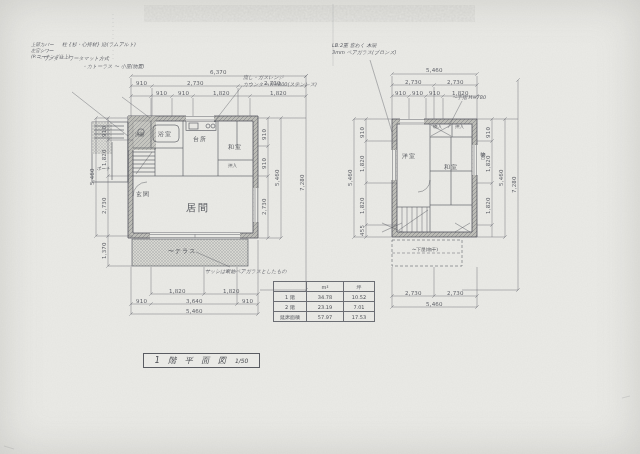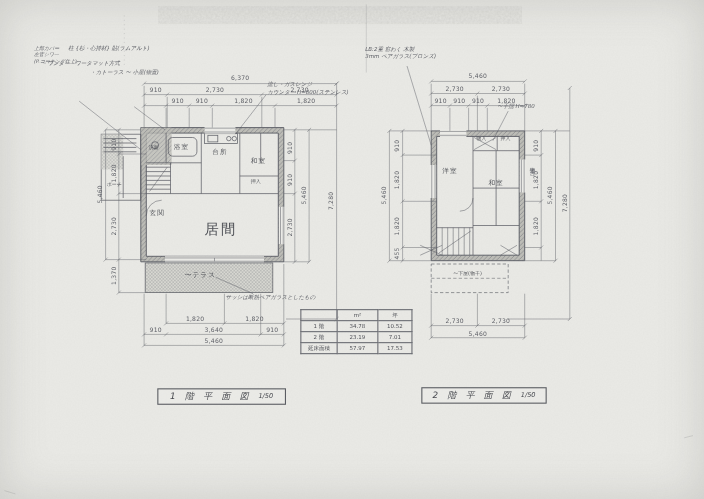"居間" .room.big { font-size: 13px -> 10px }
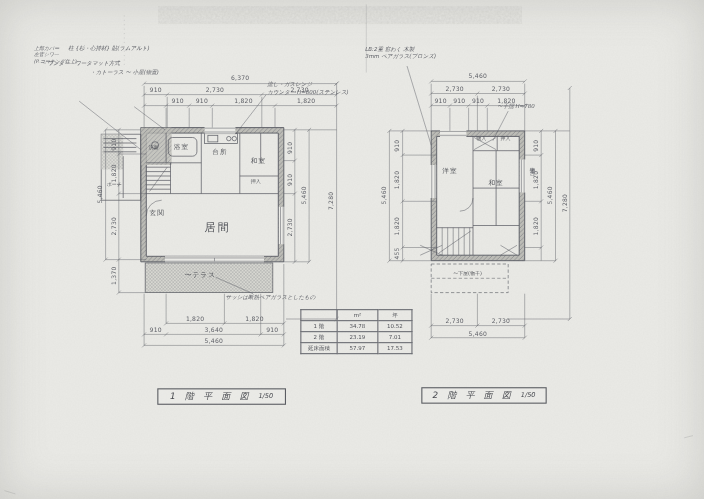"2 階 平 面 図" div.titlebox { html: <div> <span>2 階 平 面 図</span> <span>1/50</span> </div> -> none }
